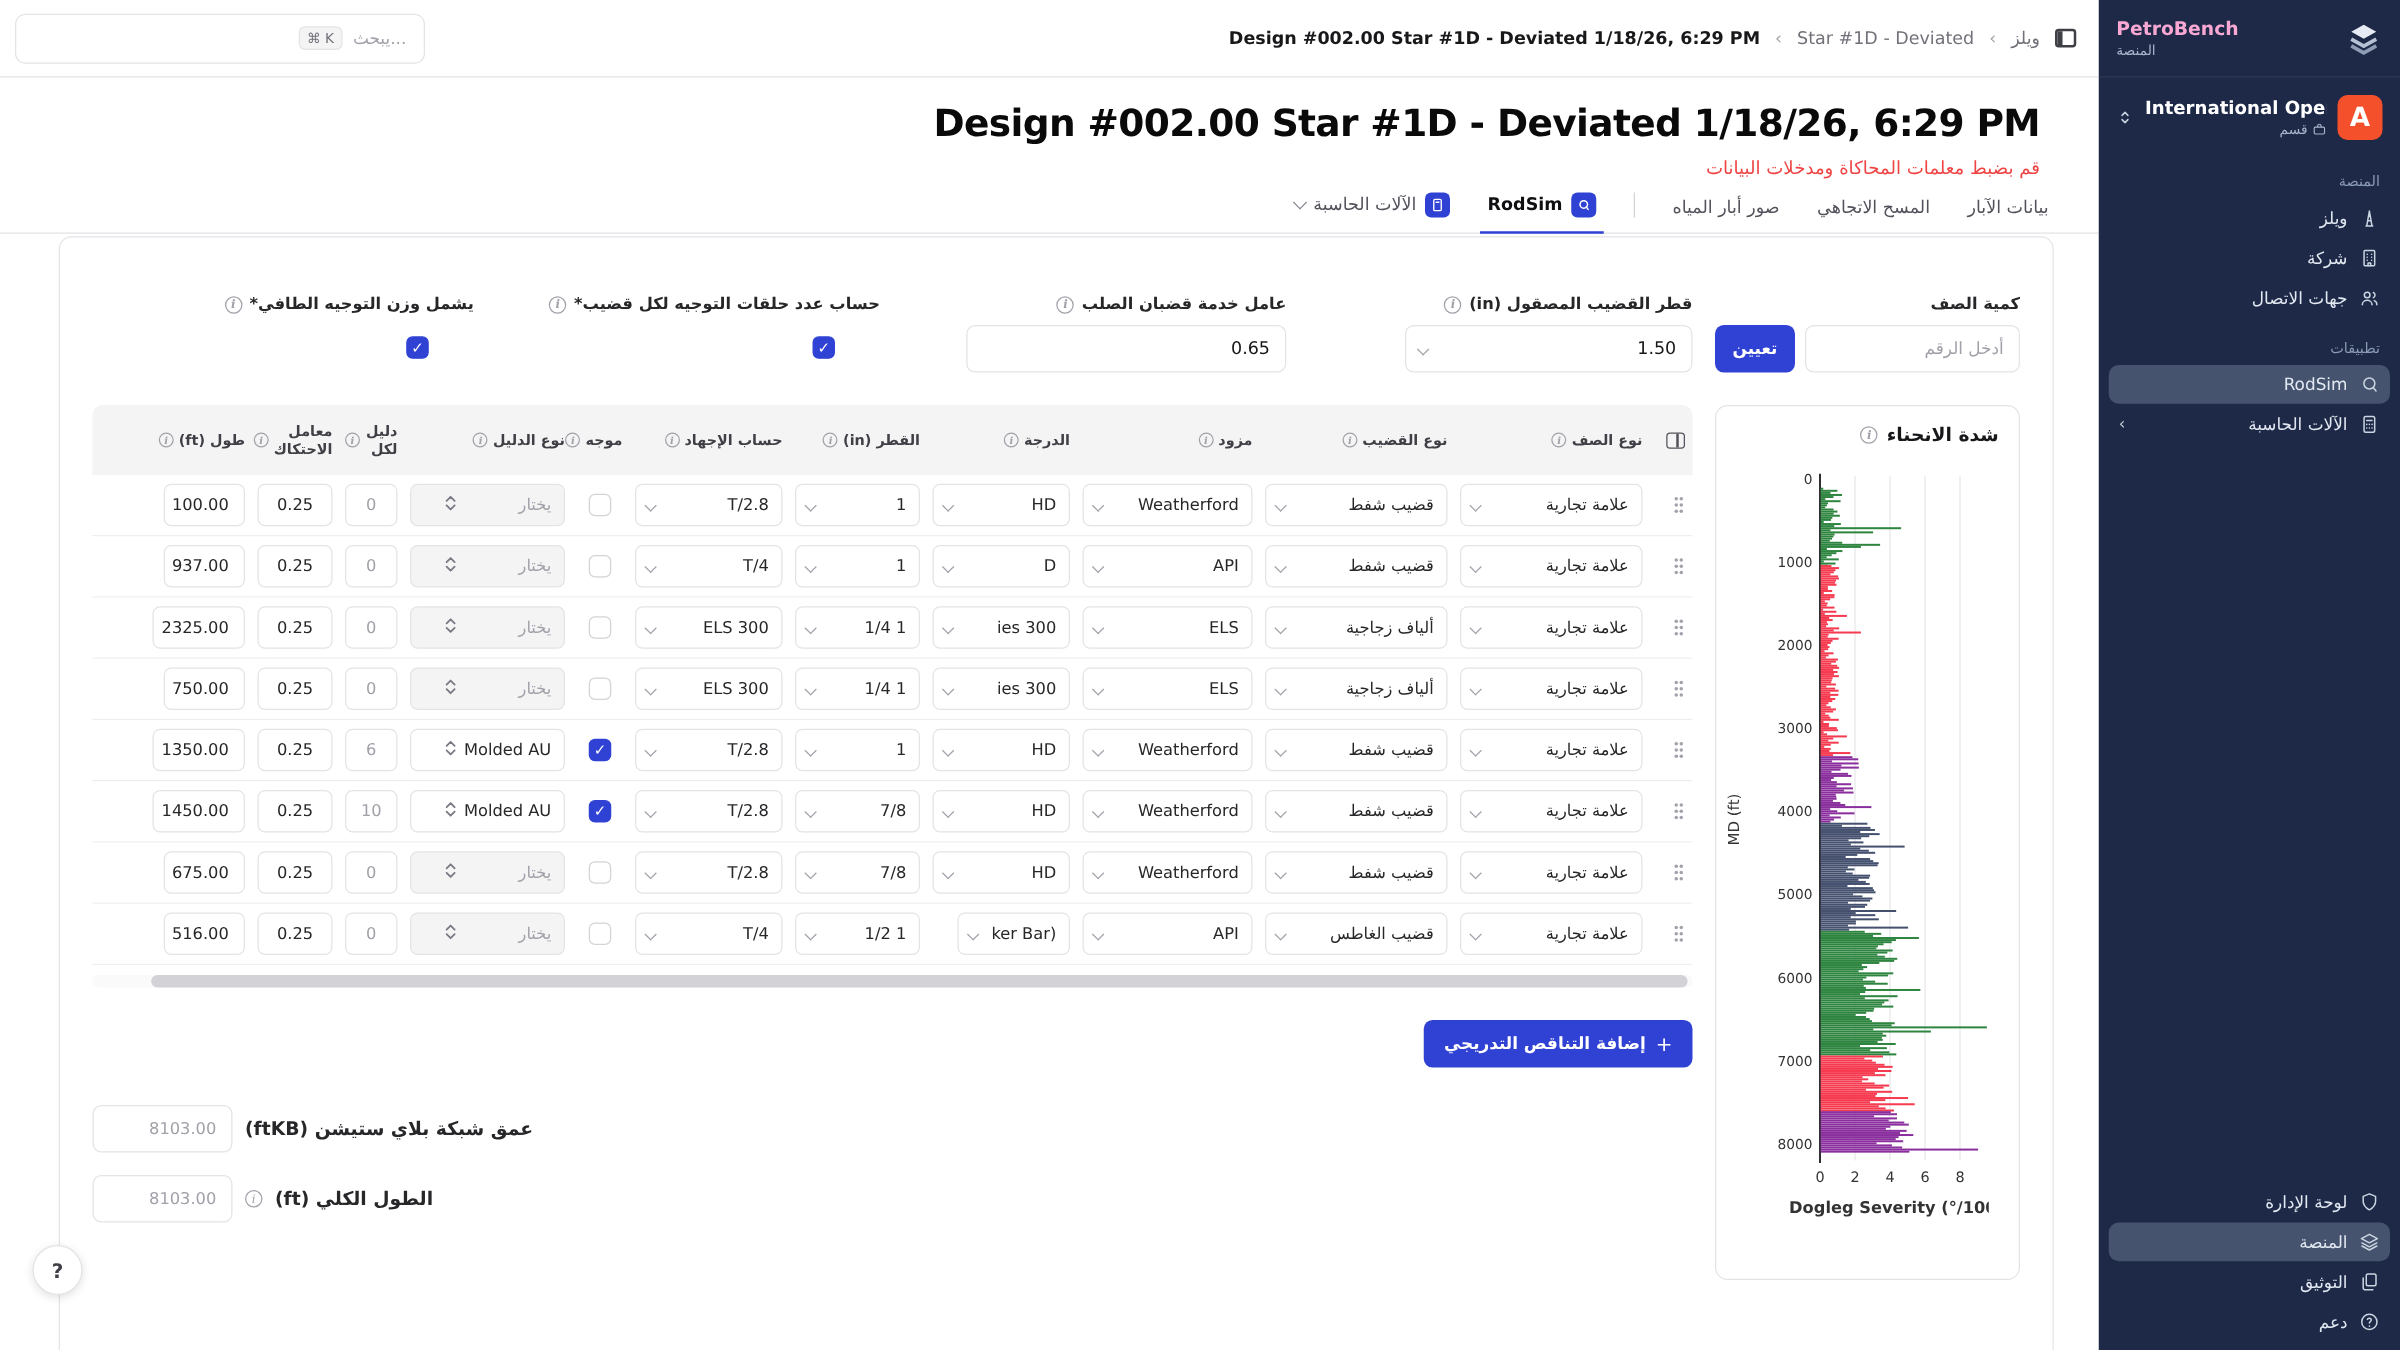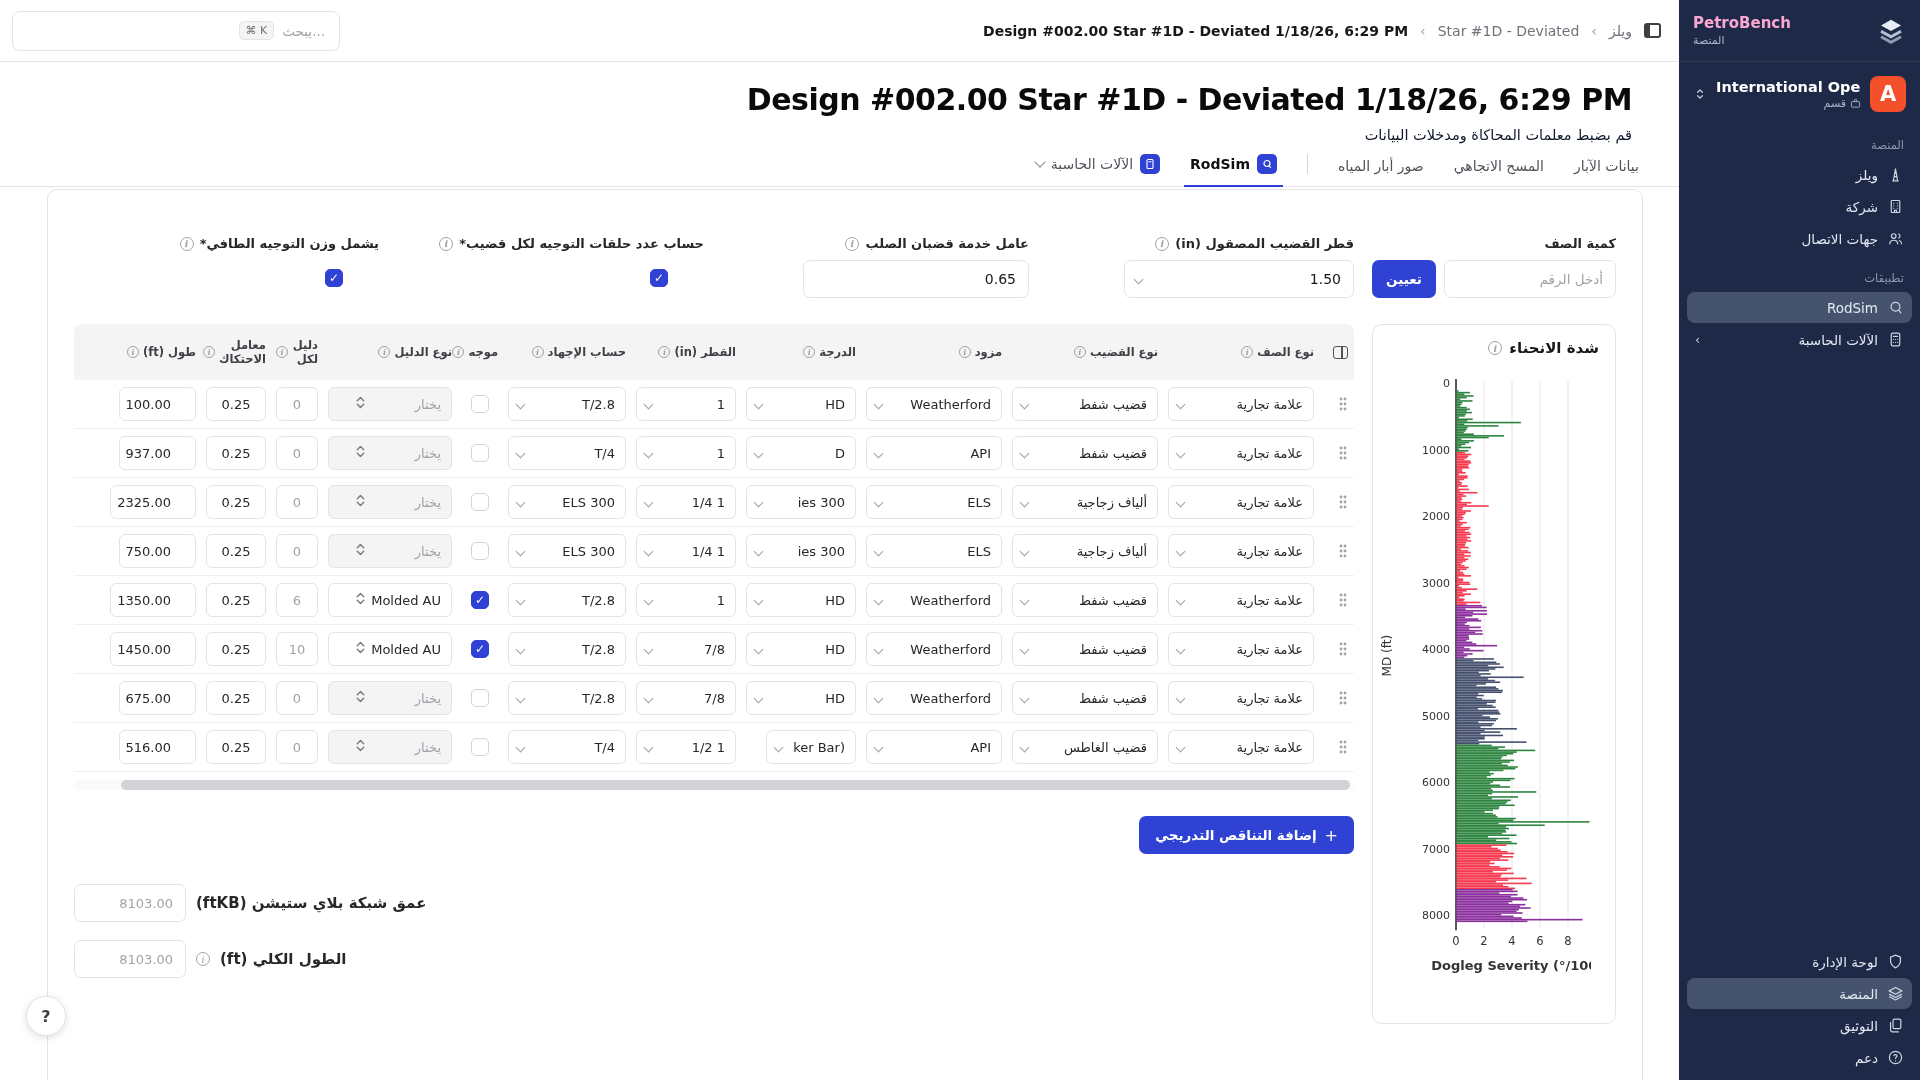"قم بضبط معلمات المحاكاة ومدخلات" .page-sub { color: #0f172a -> #ef4444 }
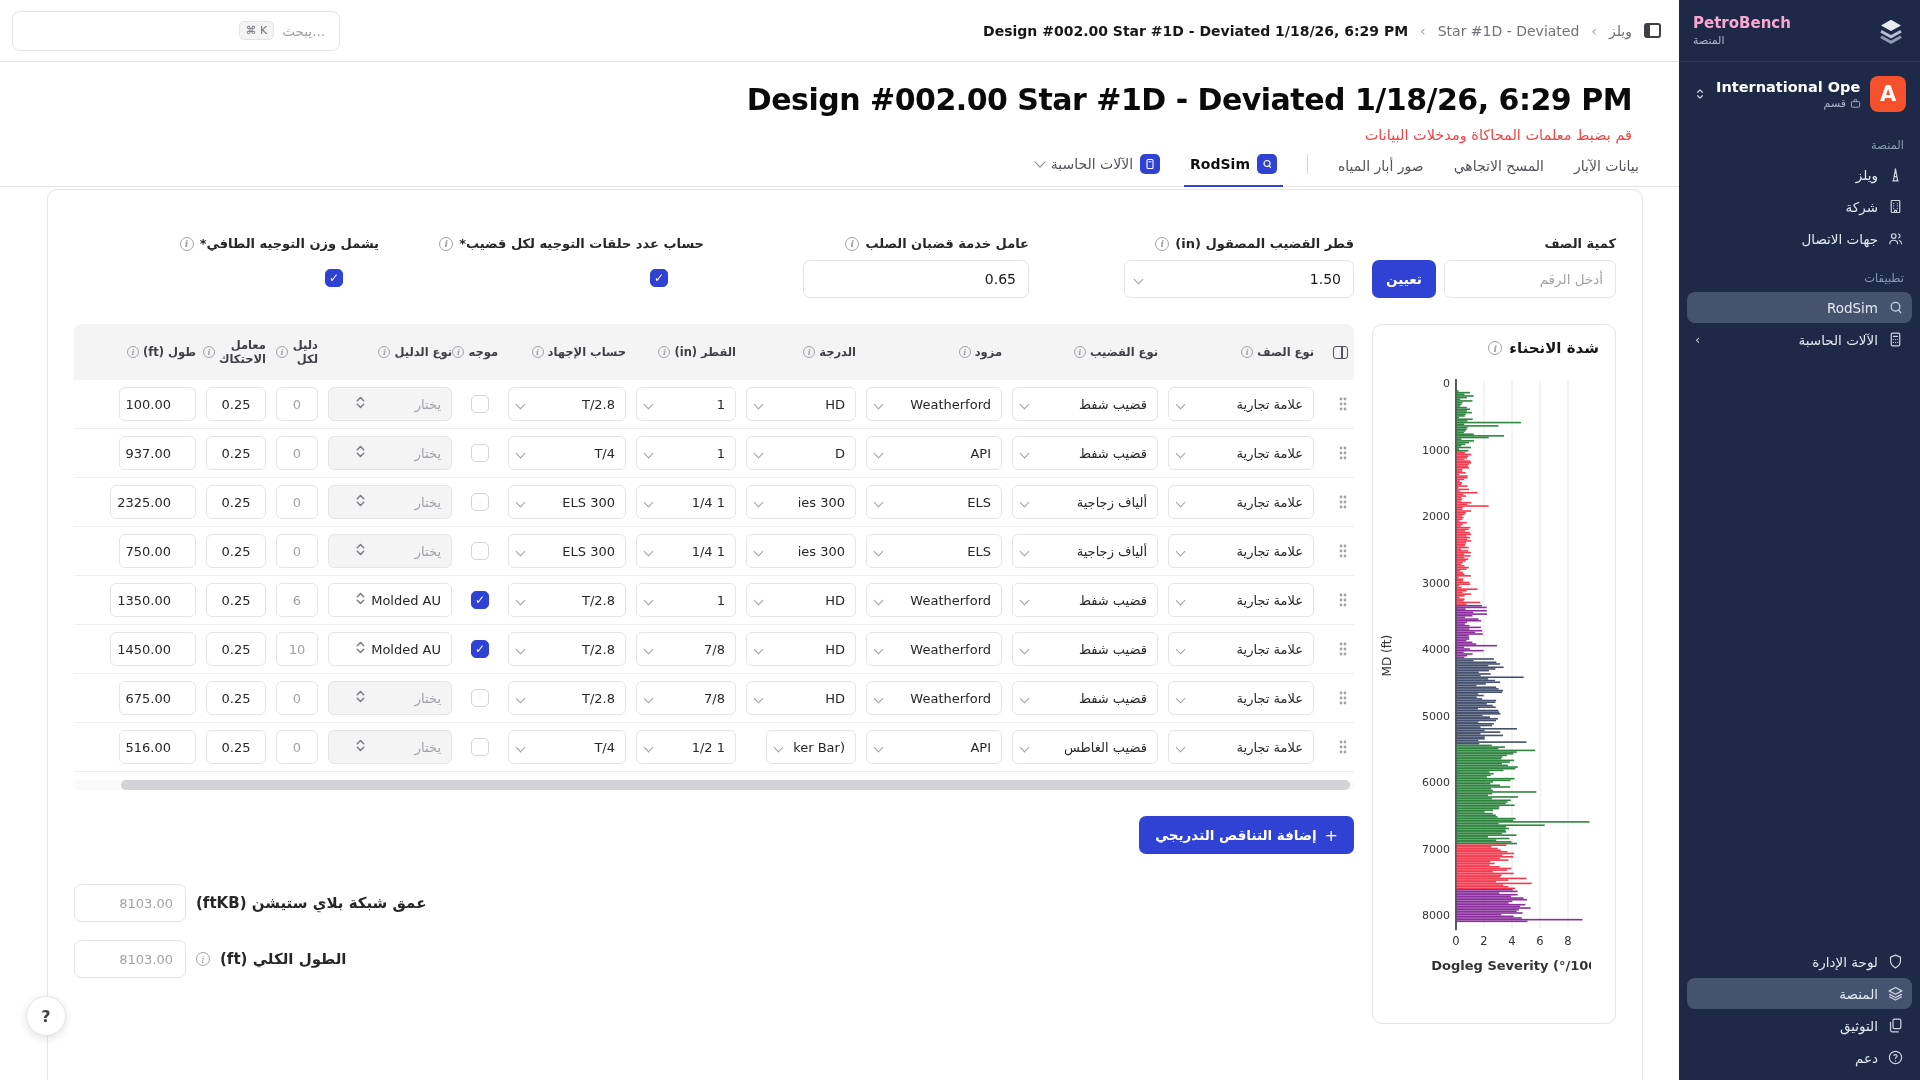"0.65" .ctrl.inputbox { width: 226px -> 256px }
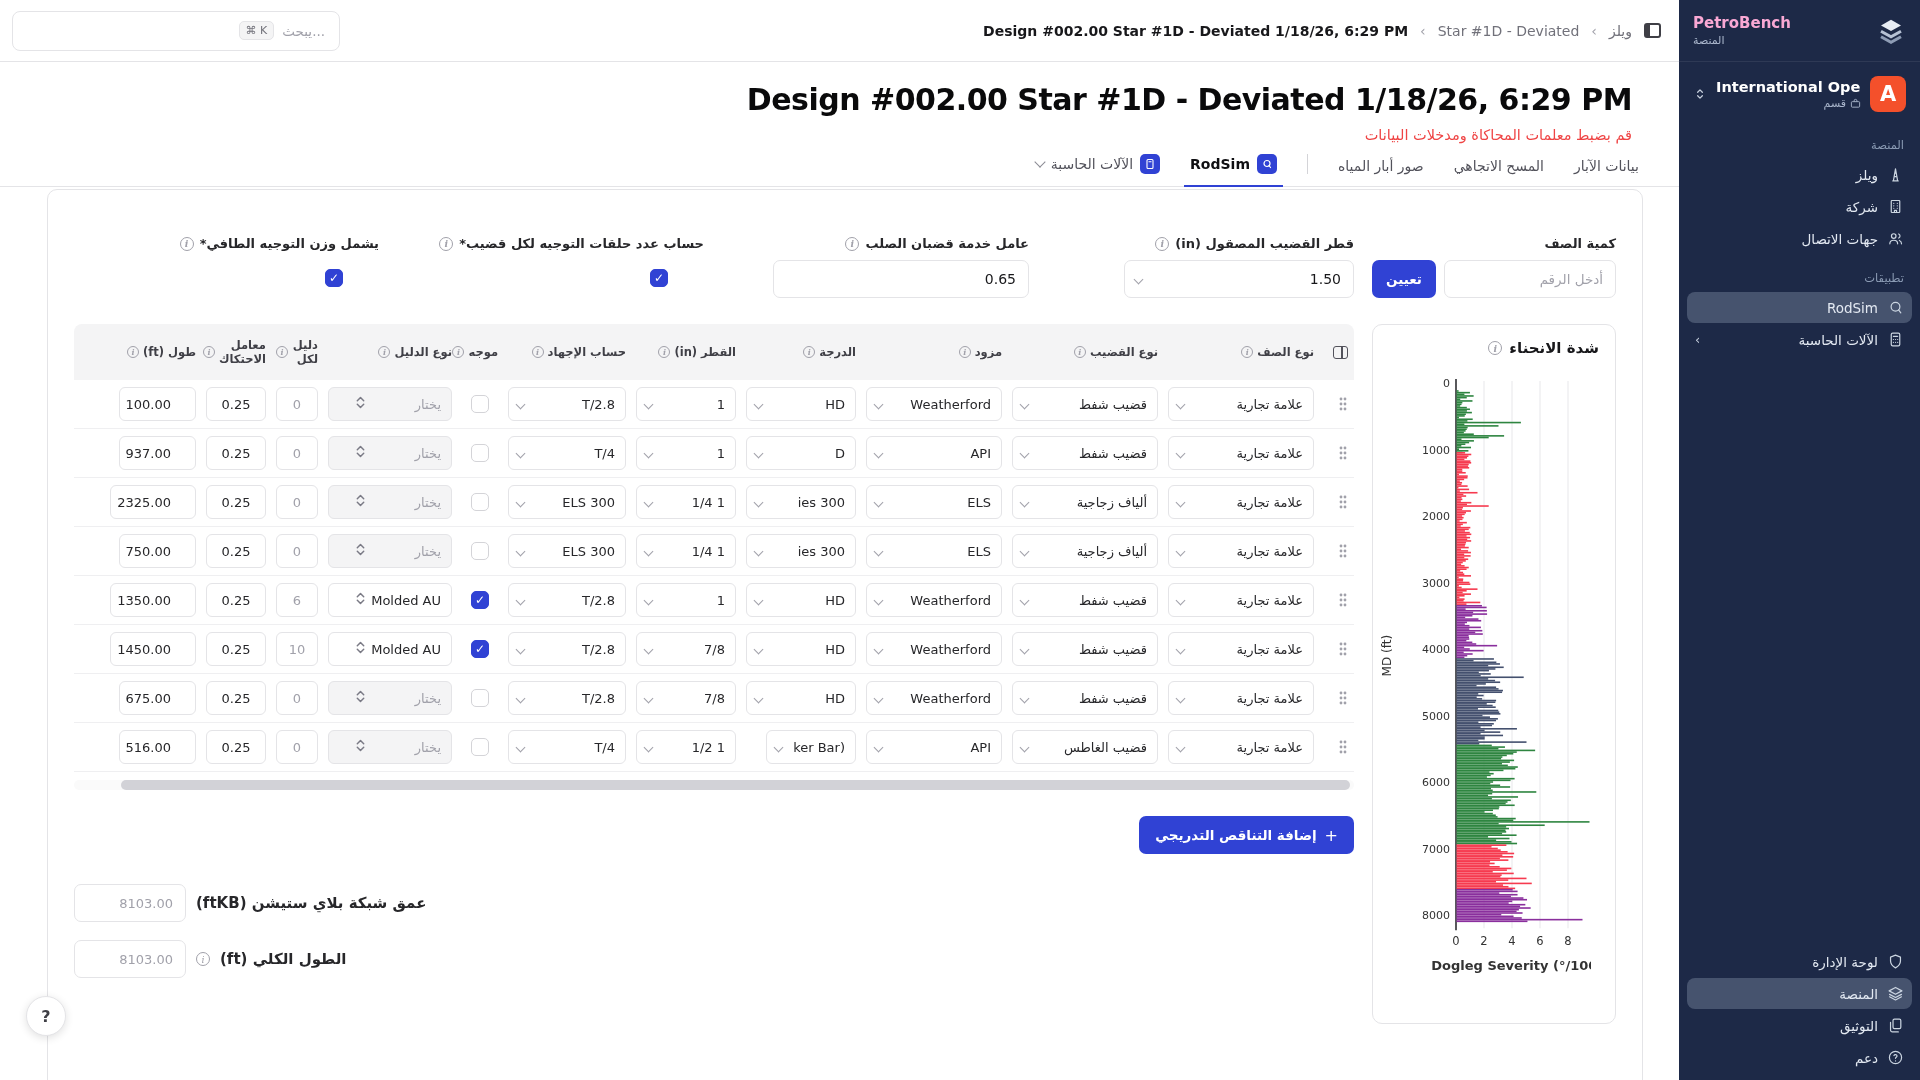"100.00" .box.num.right { padding-right: 24px -> 12px }
